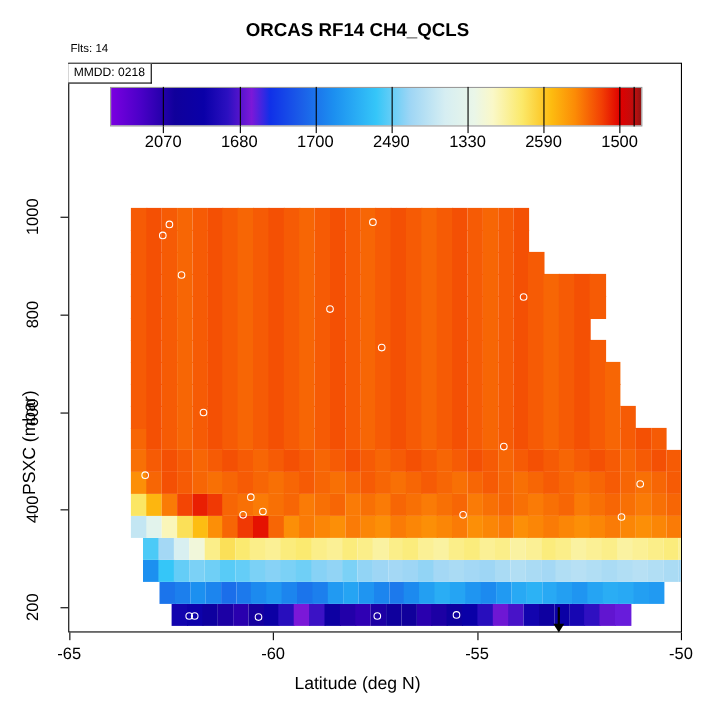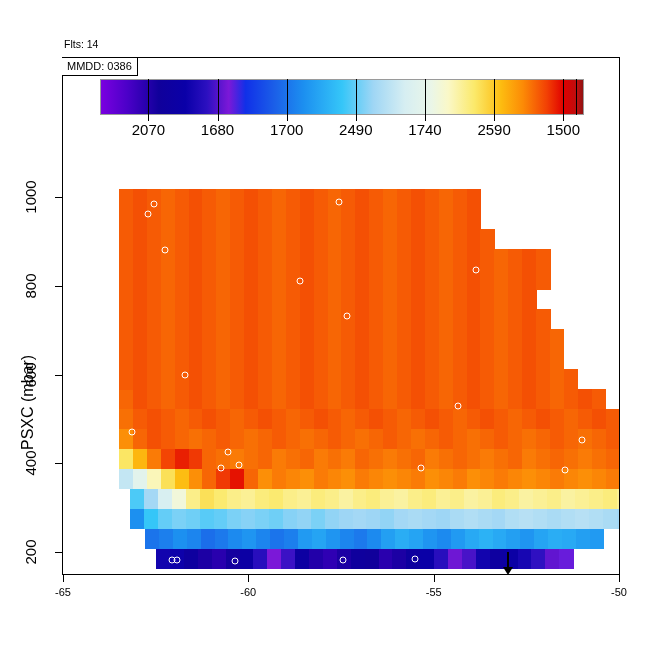"ORCAS RF14 CH4_QCLS" div { html: none -> <div>ORCAS RF14 CH4_QCLS</div> }
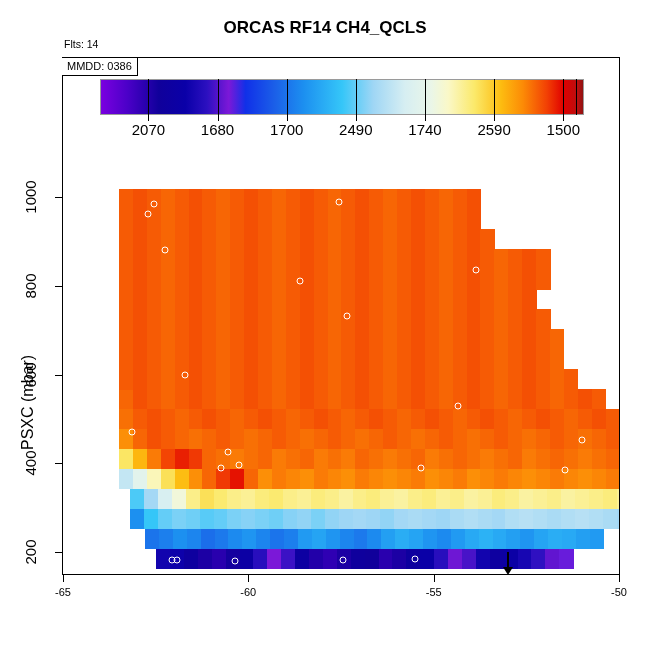"MMDD: 0386" div { text: 0386 -> 0218 }
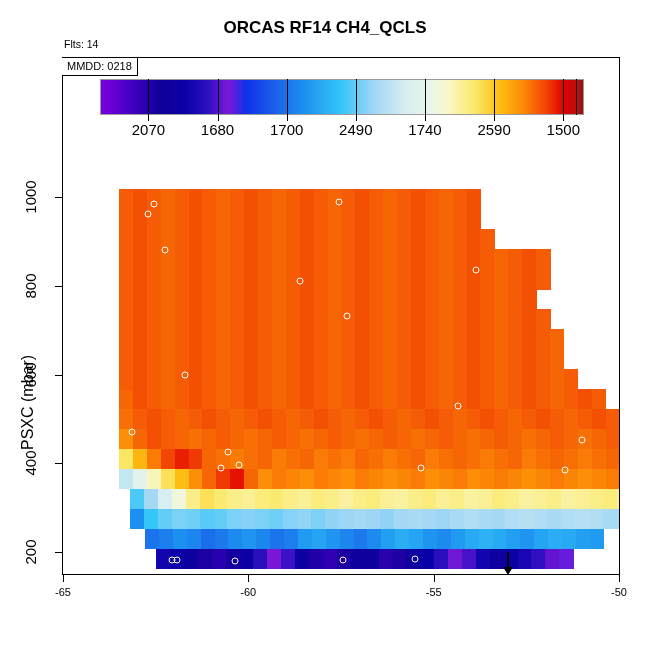"1740" div.cbar-lab { text: 1740 -> 1330 }
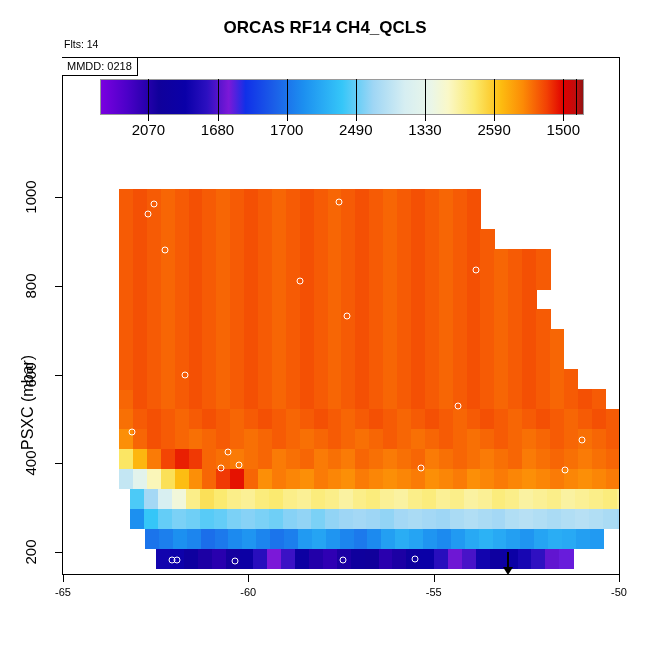"-65" .xlab { font-size: 11px -> 15px }
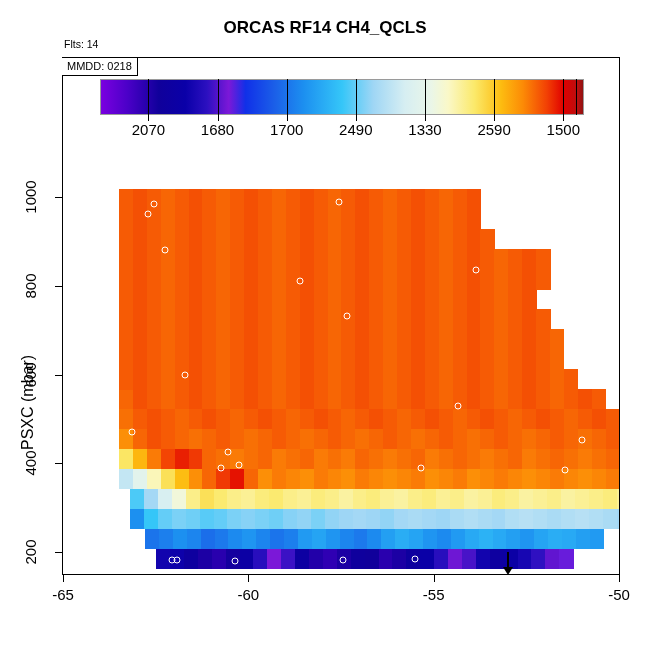"Latitude (deg N)" div { html: none -> <div>Latitude (deg N)</div> }
